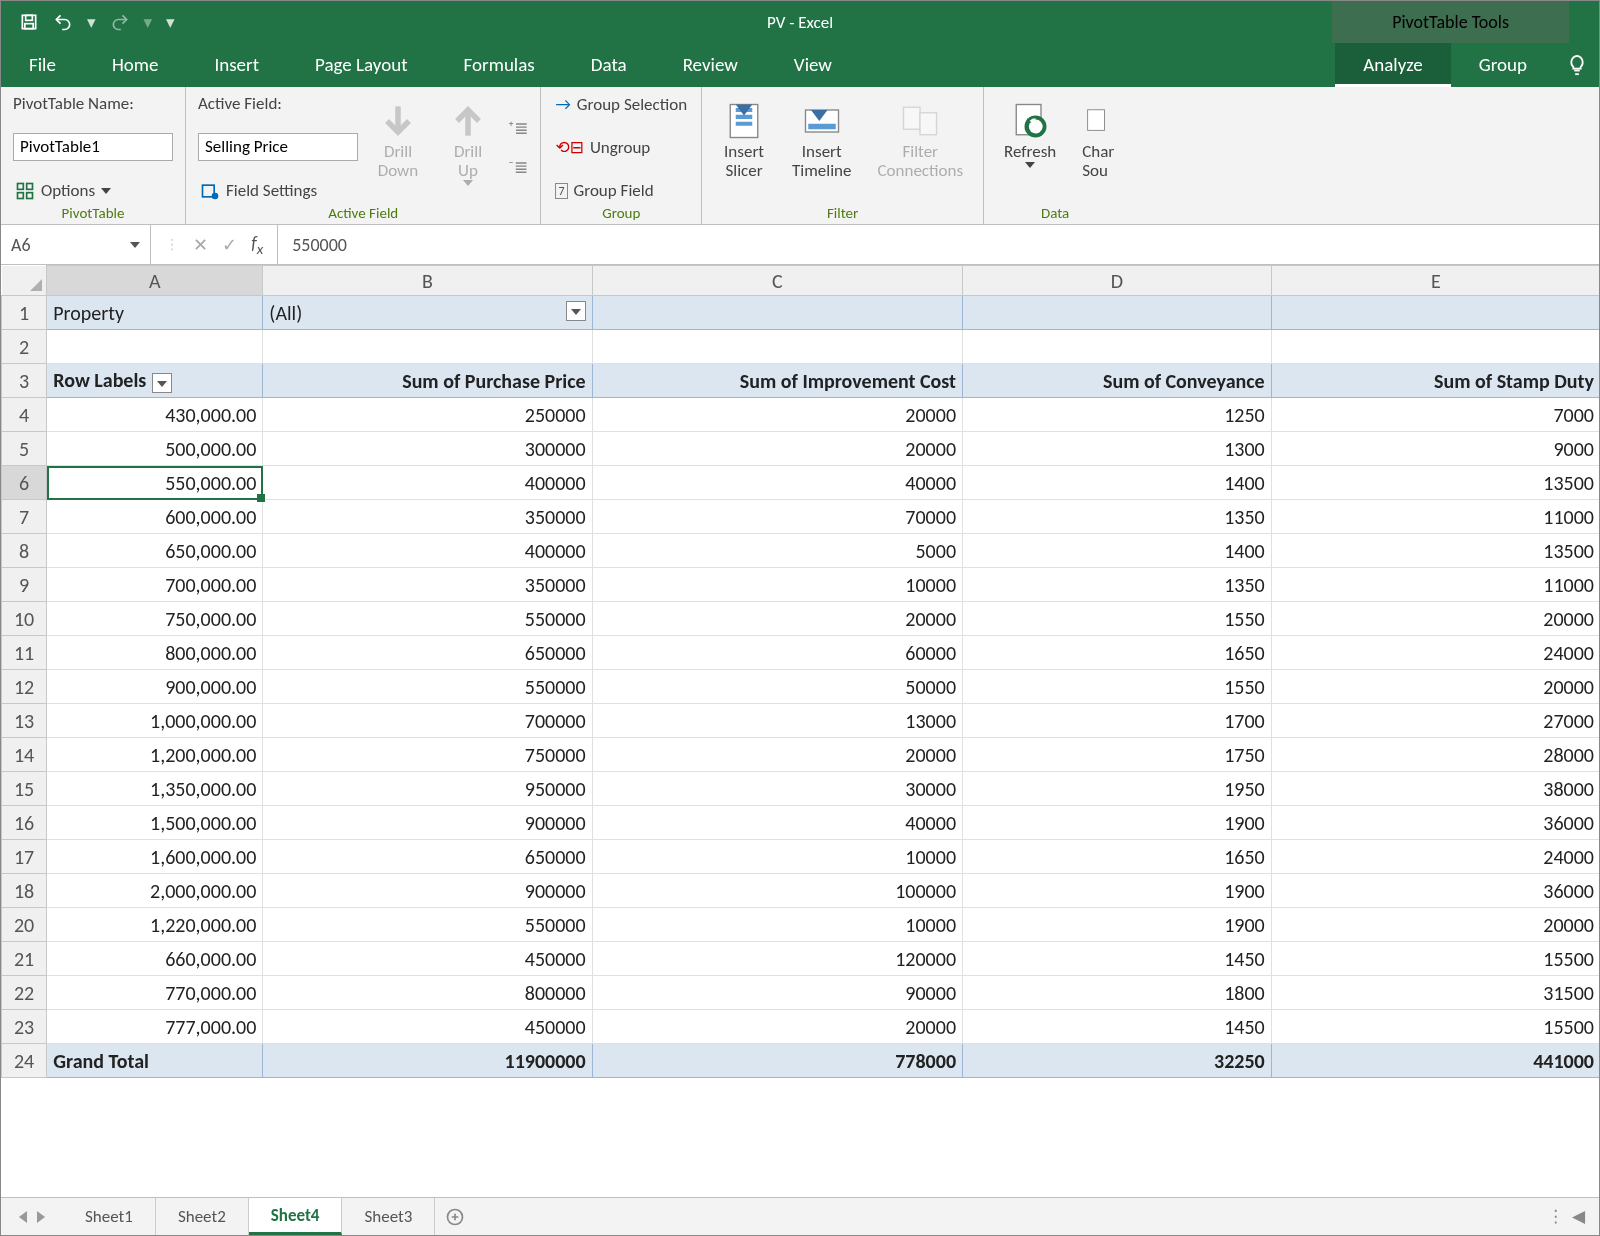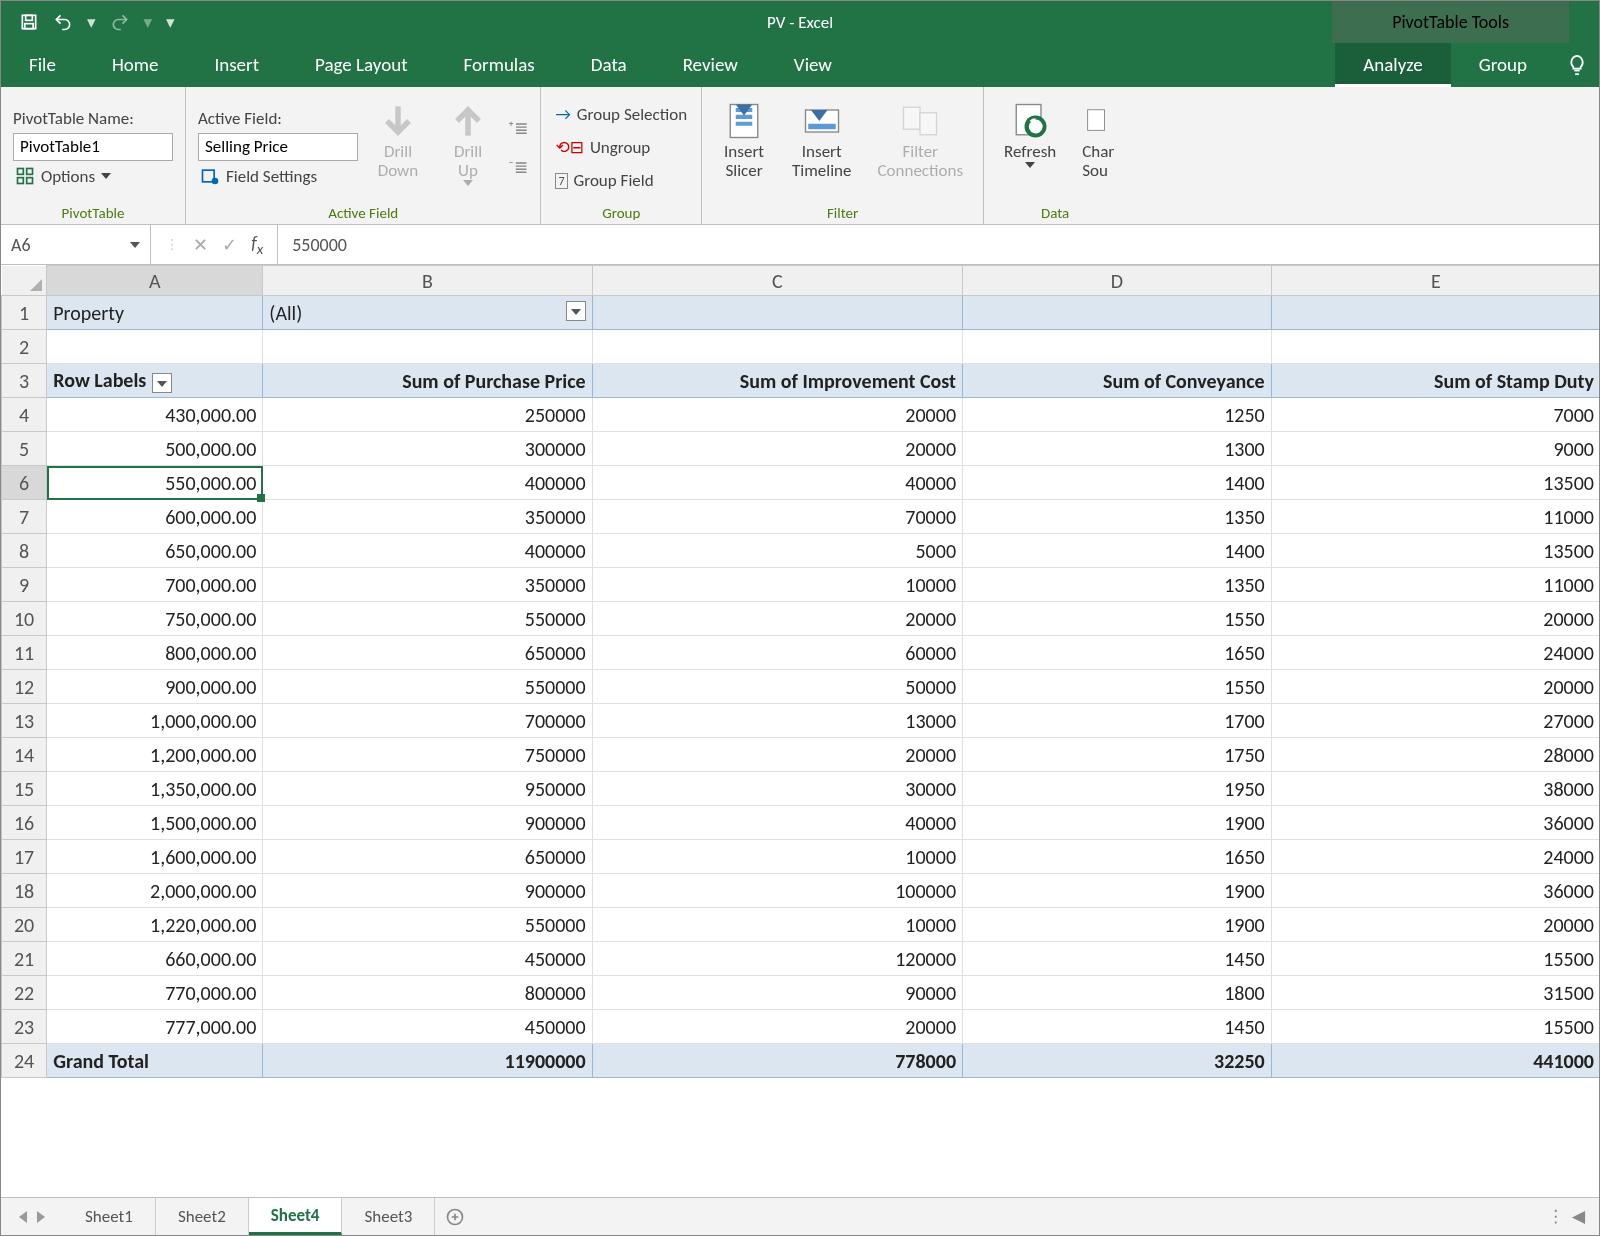"PivotTable Name:" .stack { justify-content: center -> space-between }
